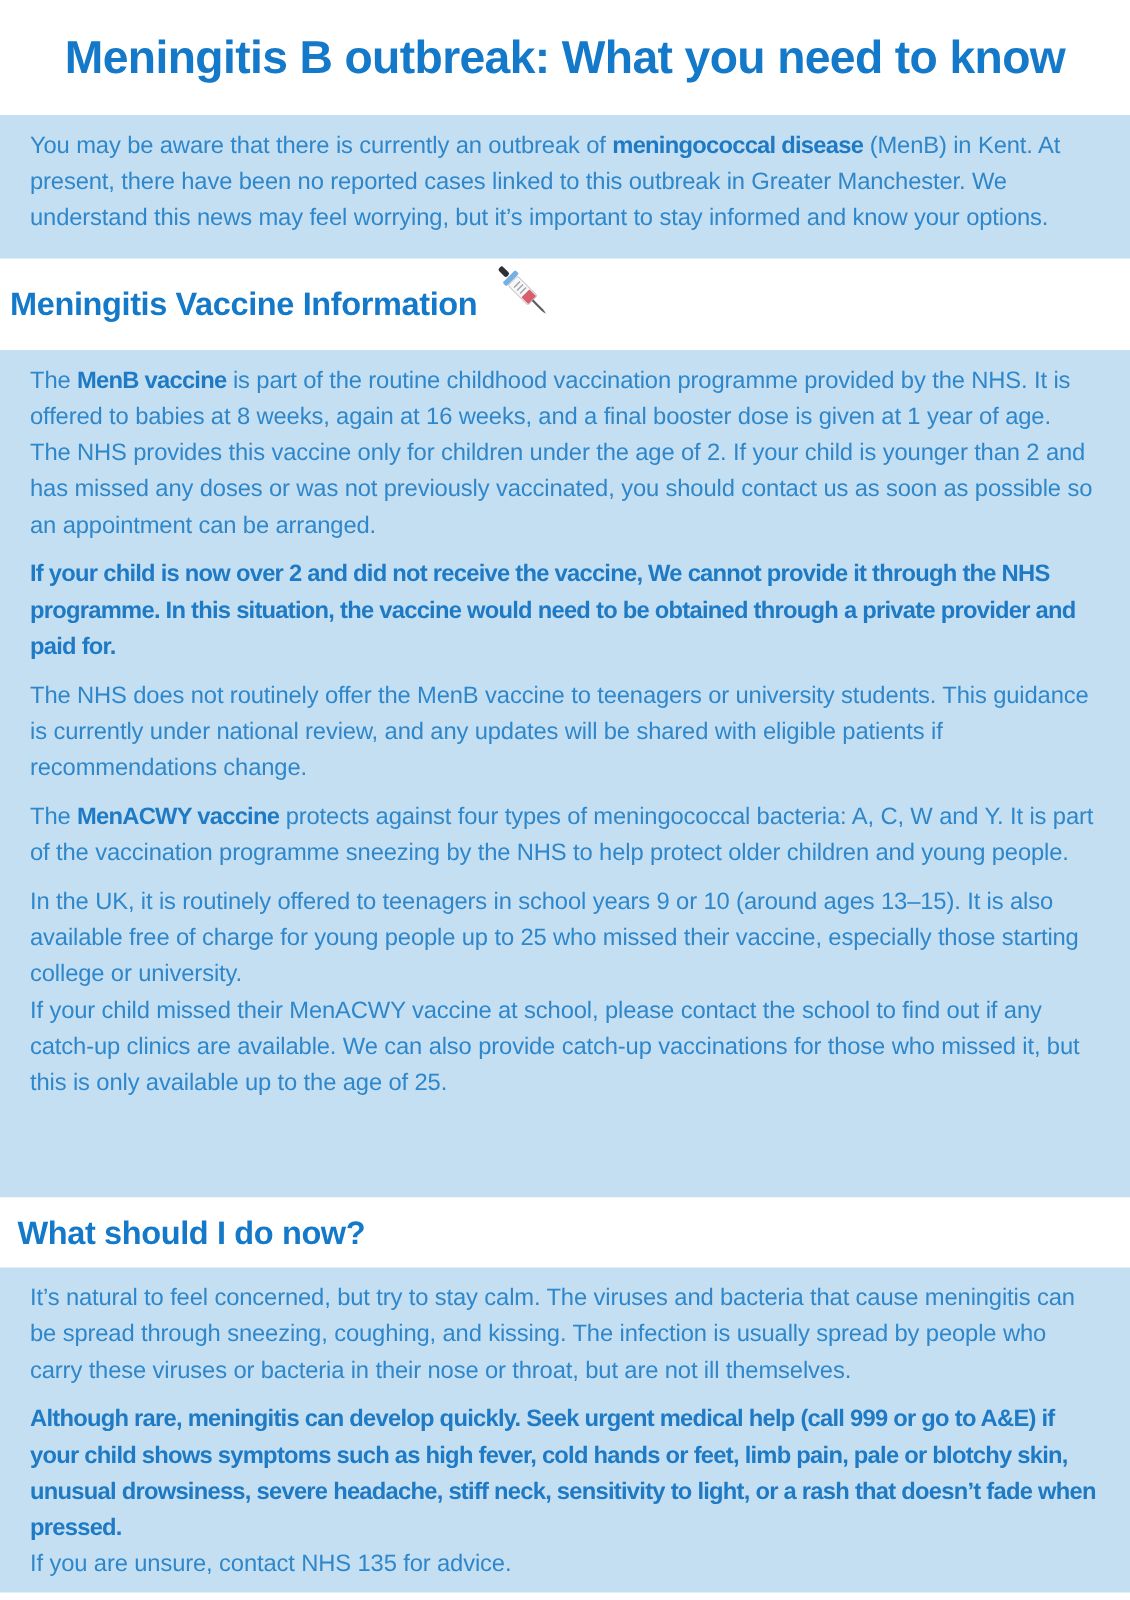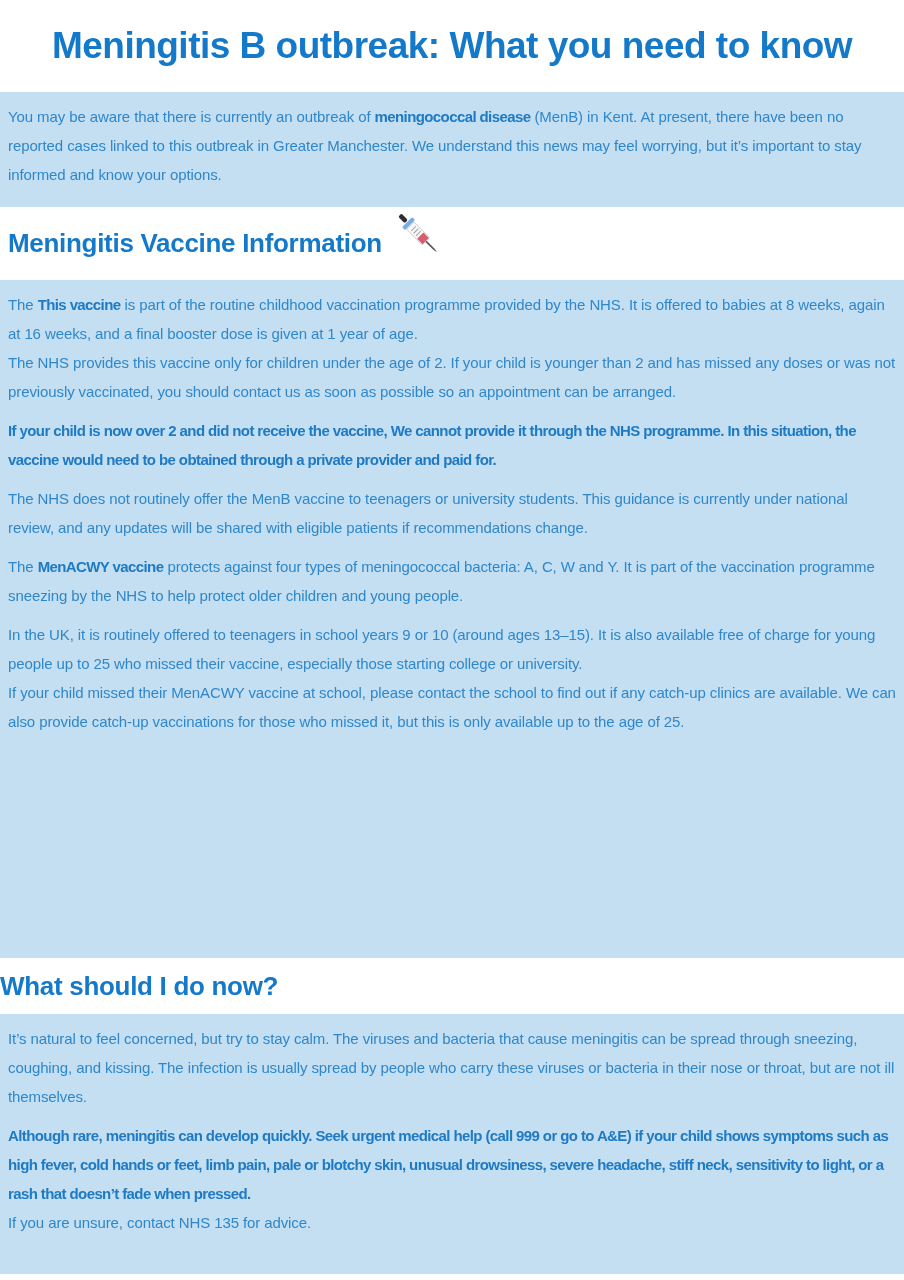"You may be aware that" .panel { font-size: 15px -> 19px; padding: 10px 8px -> 10px 24px }
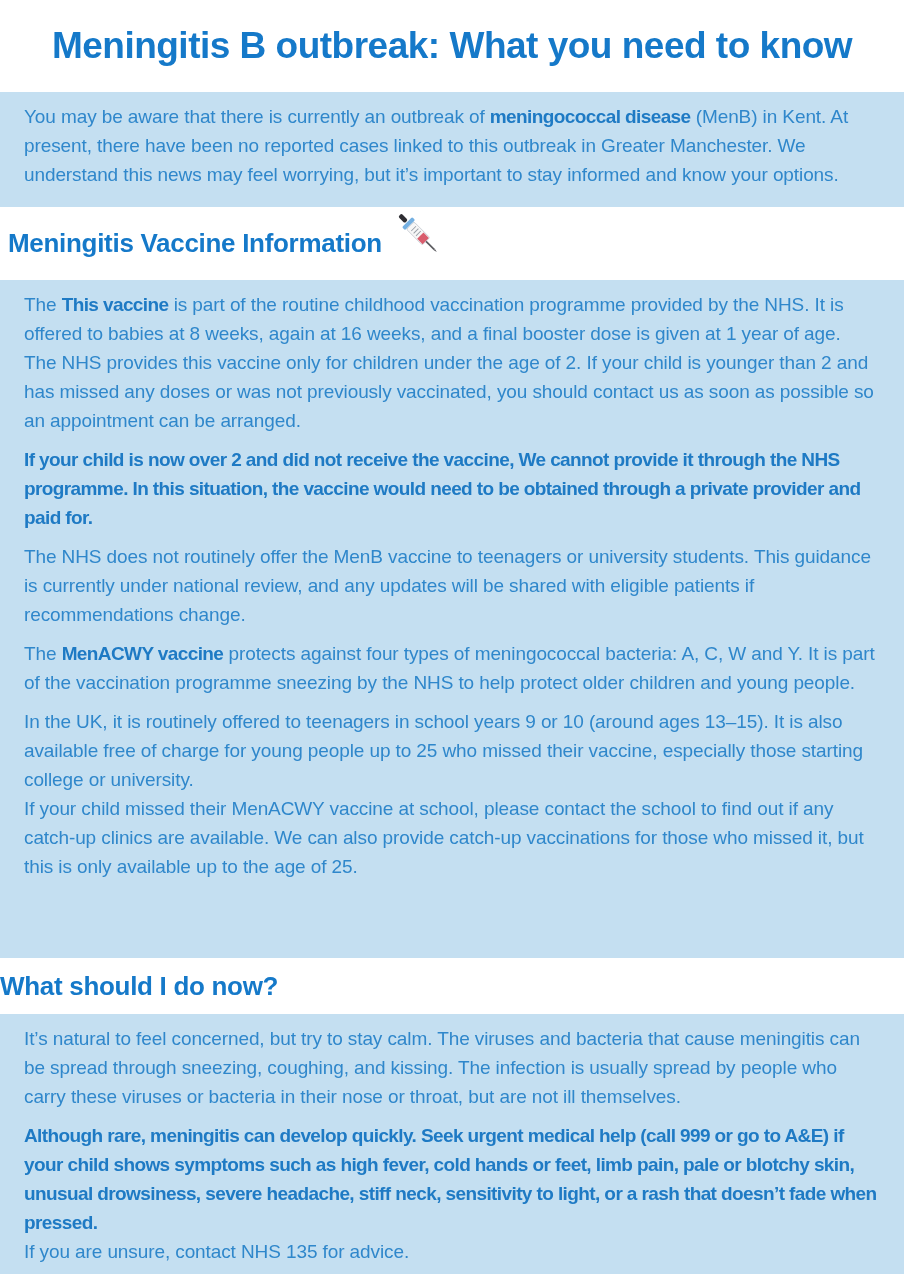"This vaccine" span.b { text: This -> MenB }
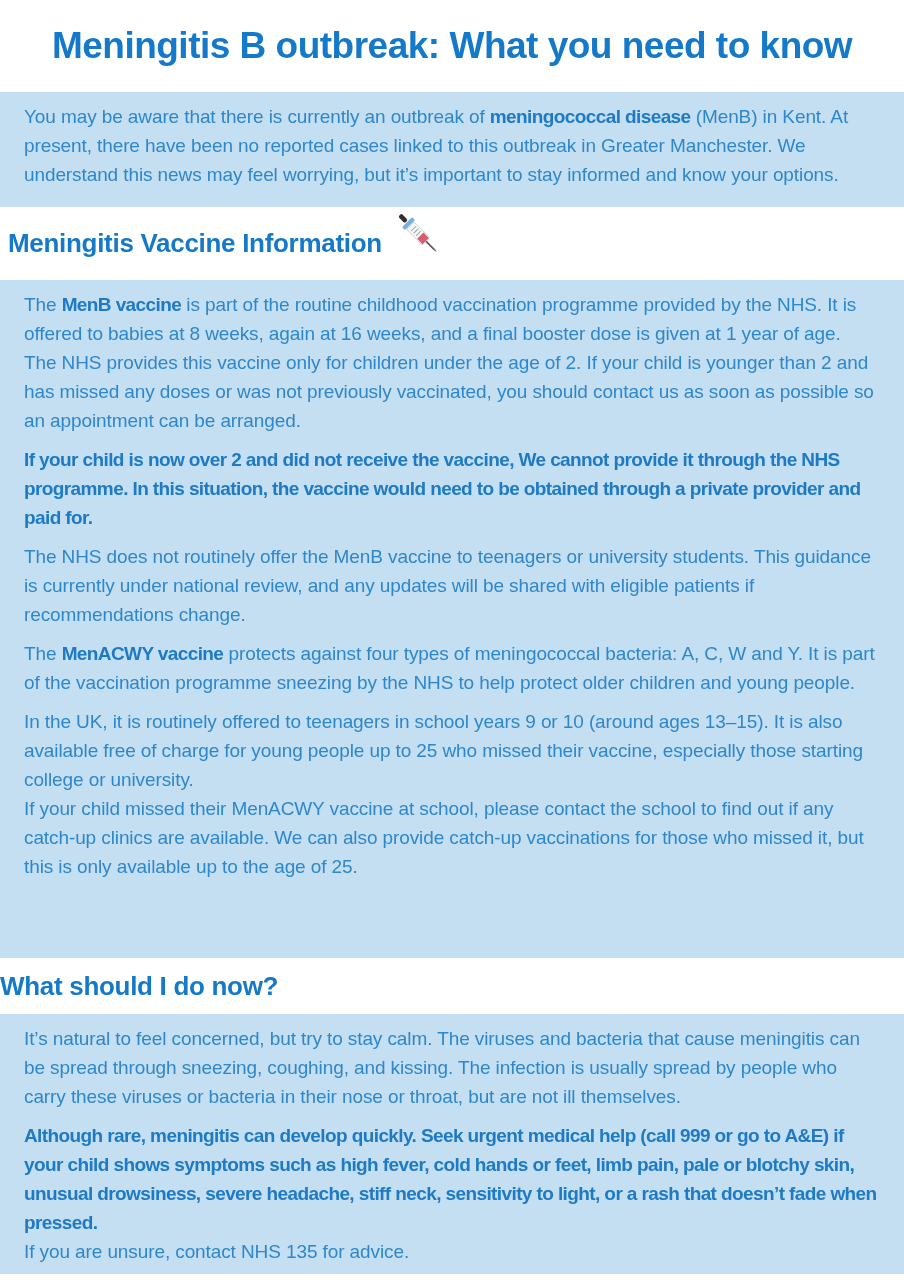"What should I do now?" #action-band { padding-left: none -> 14px }
